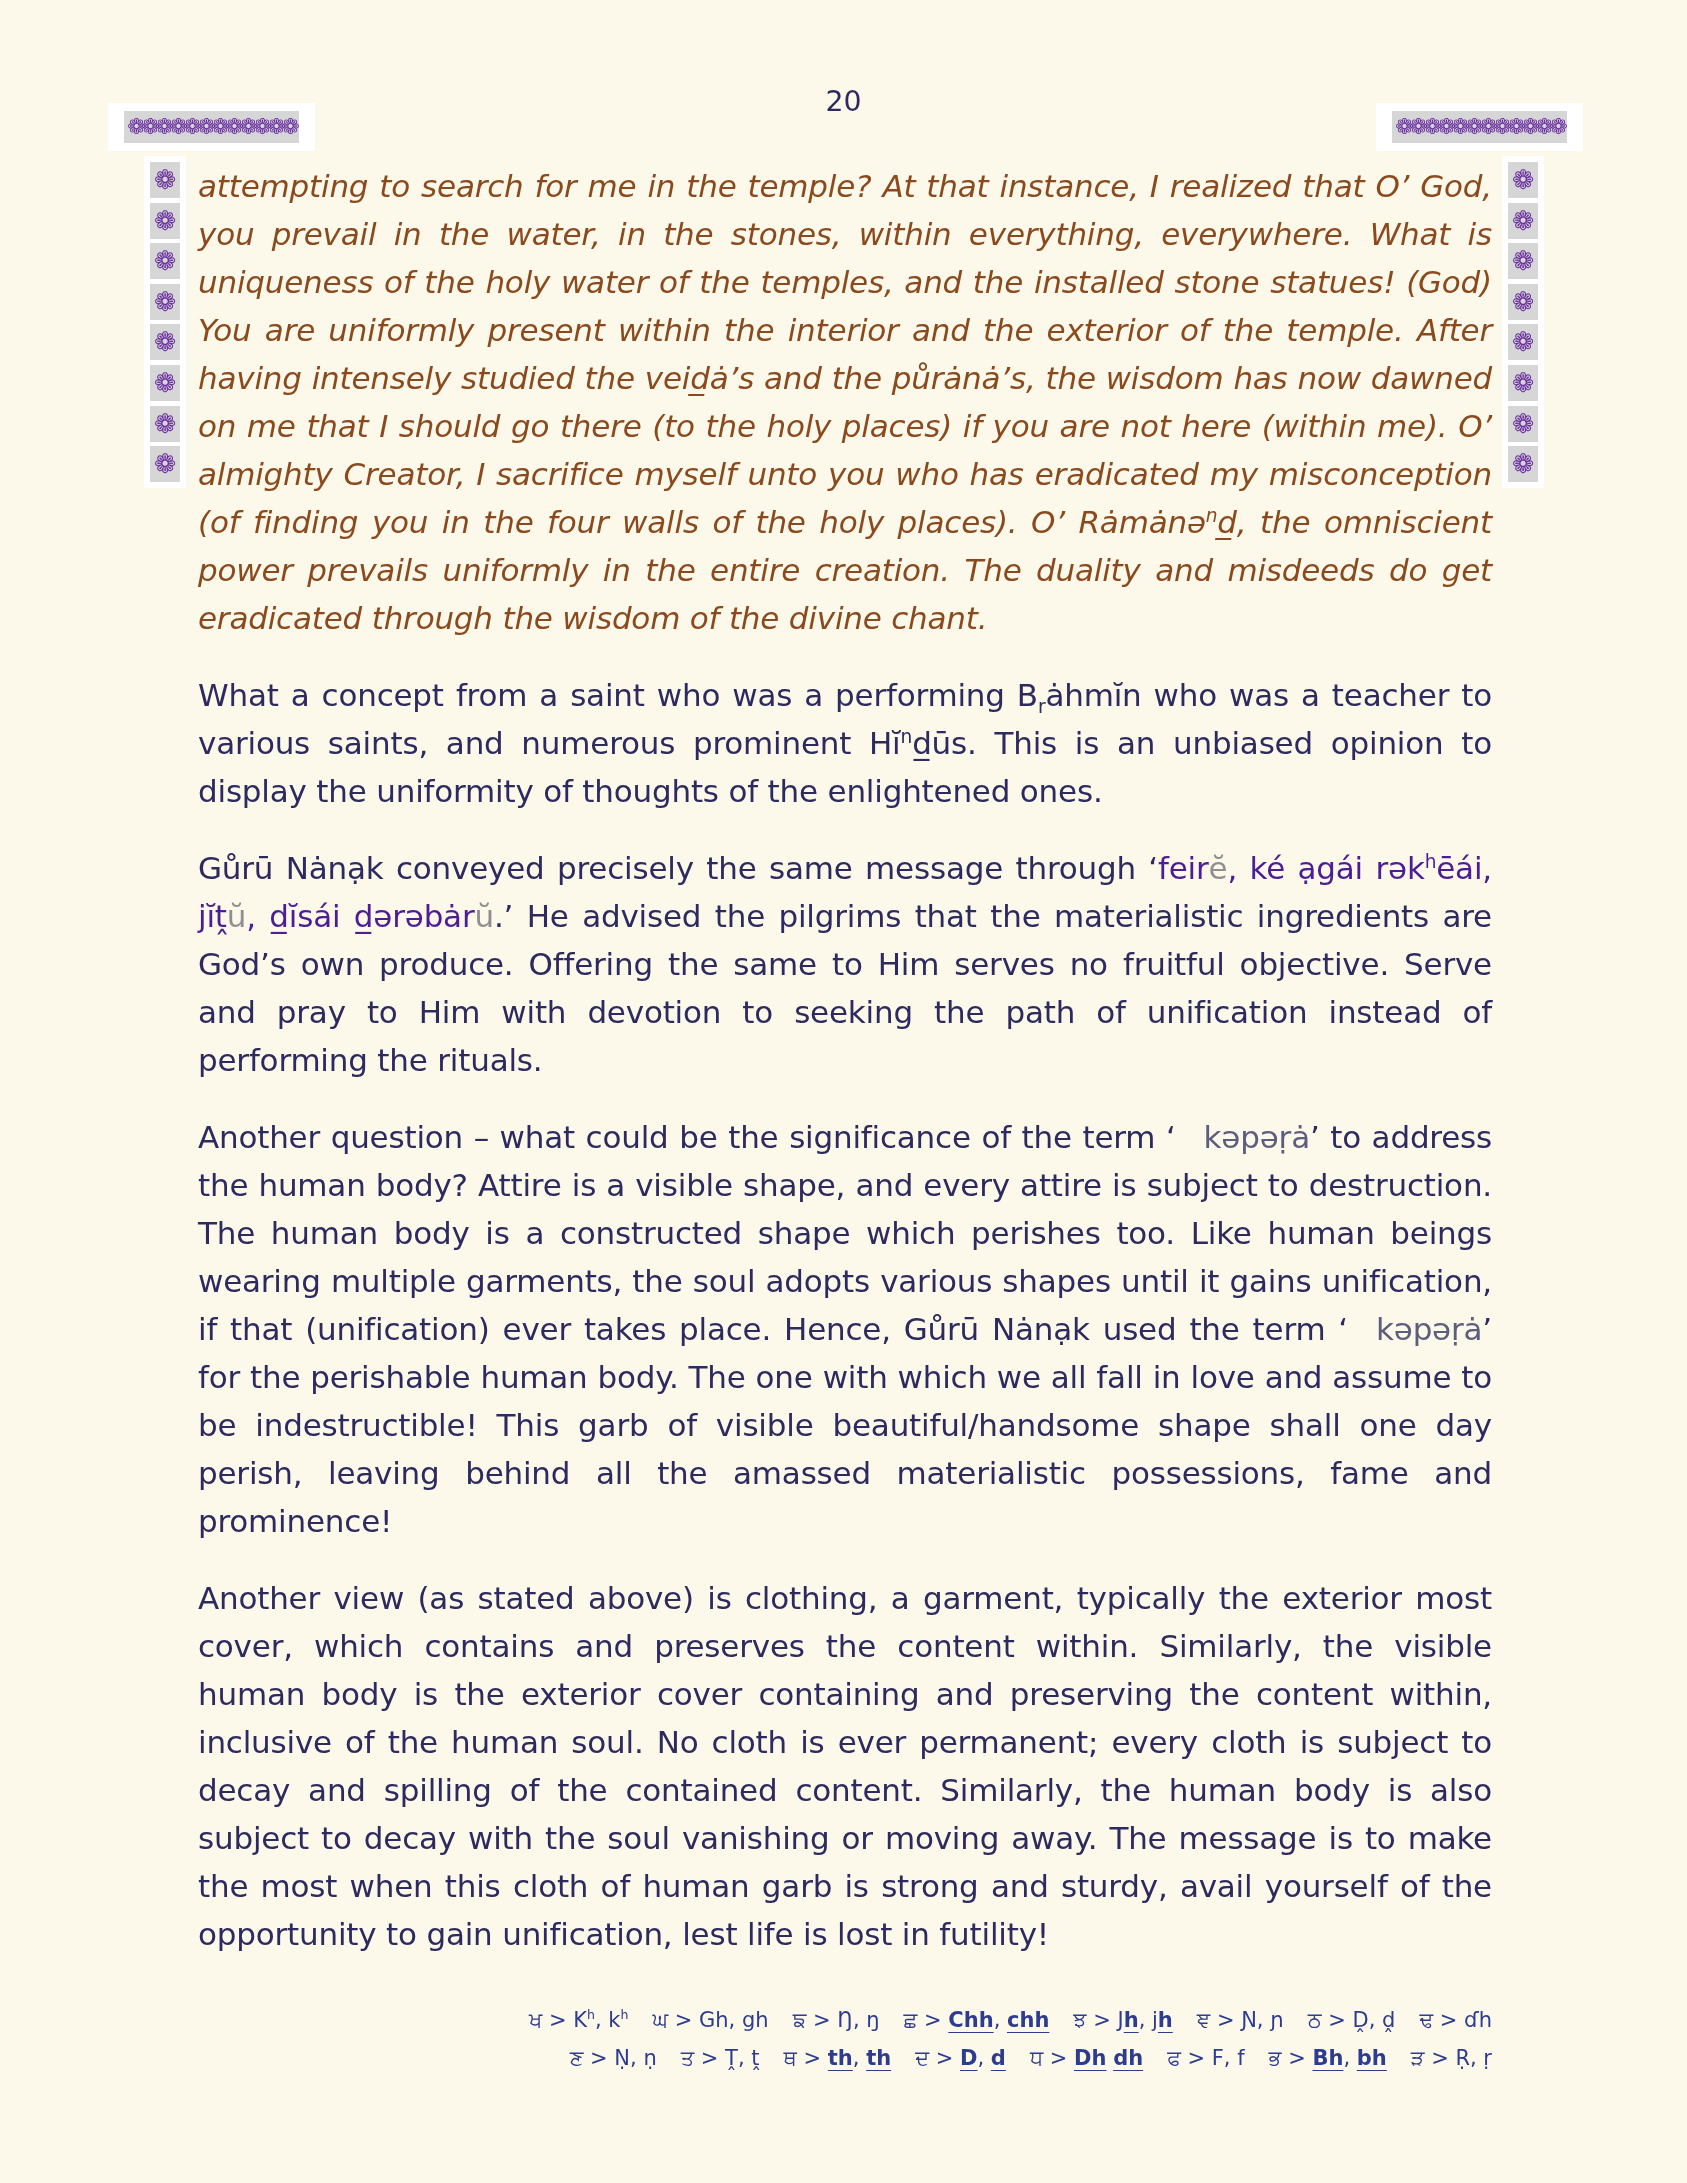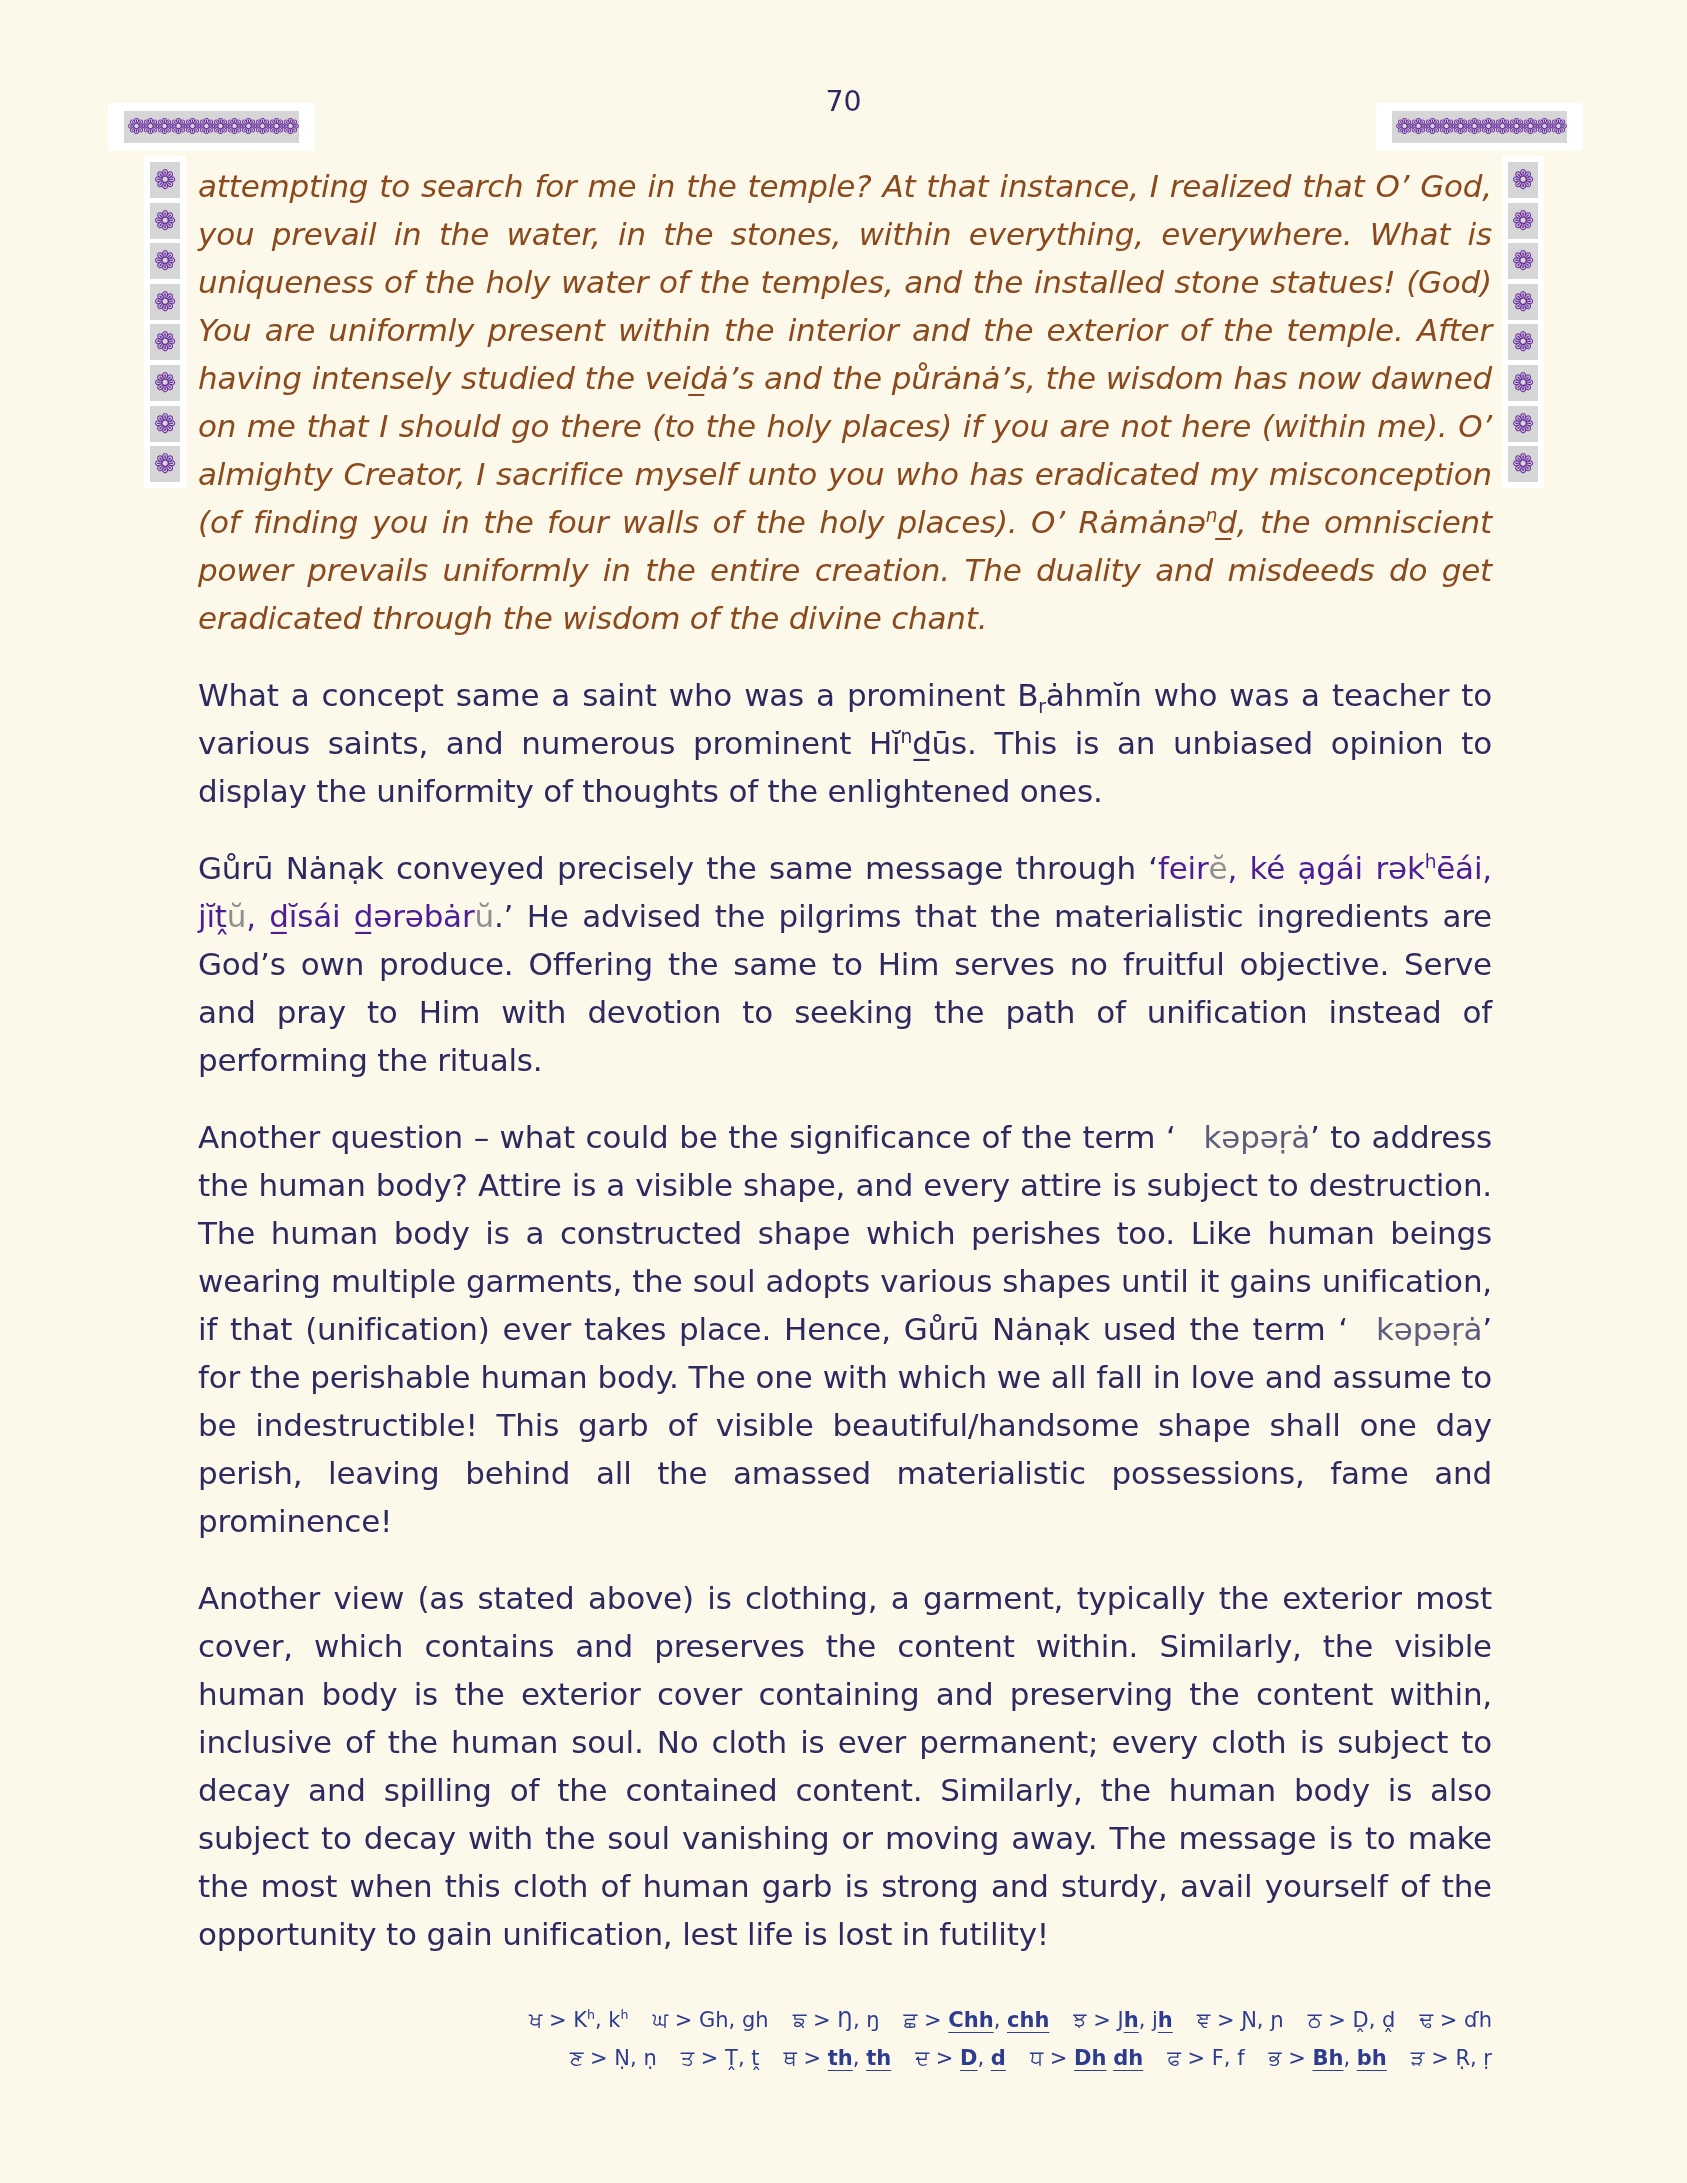"70" div.pagenum { text: 70 -> 20 }
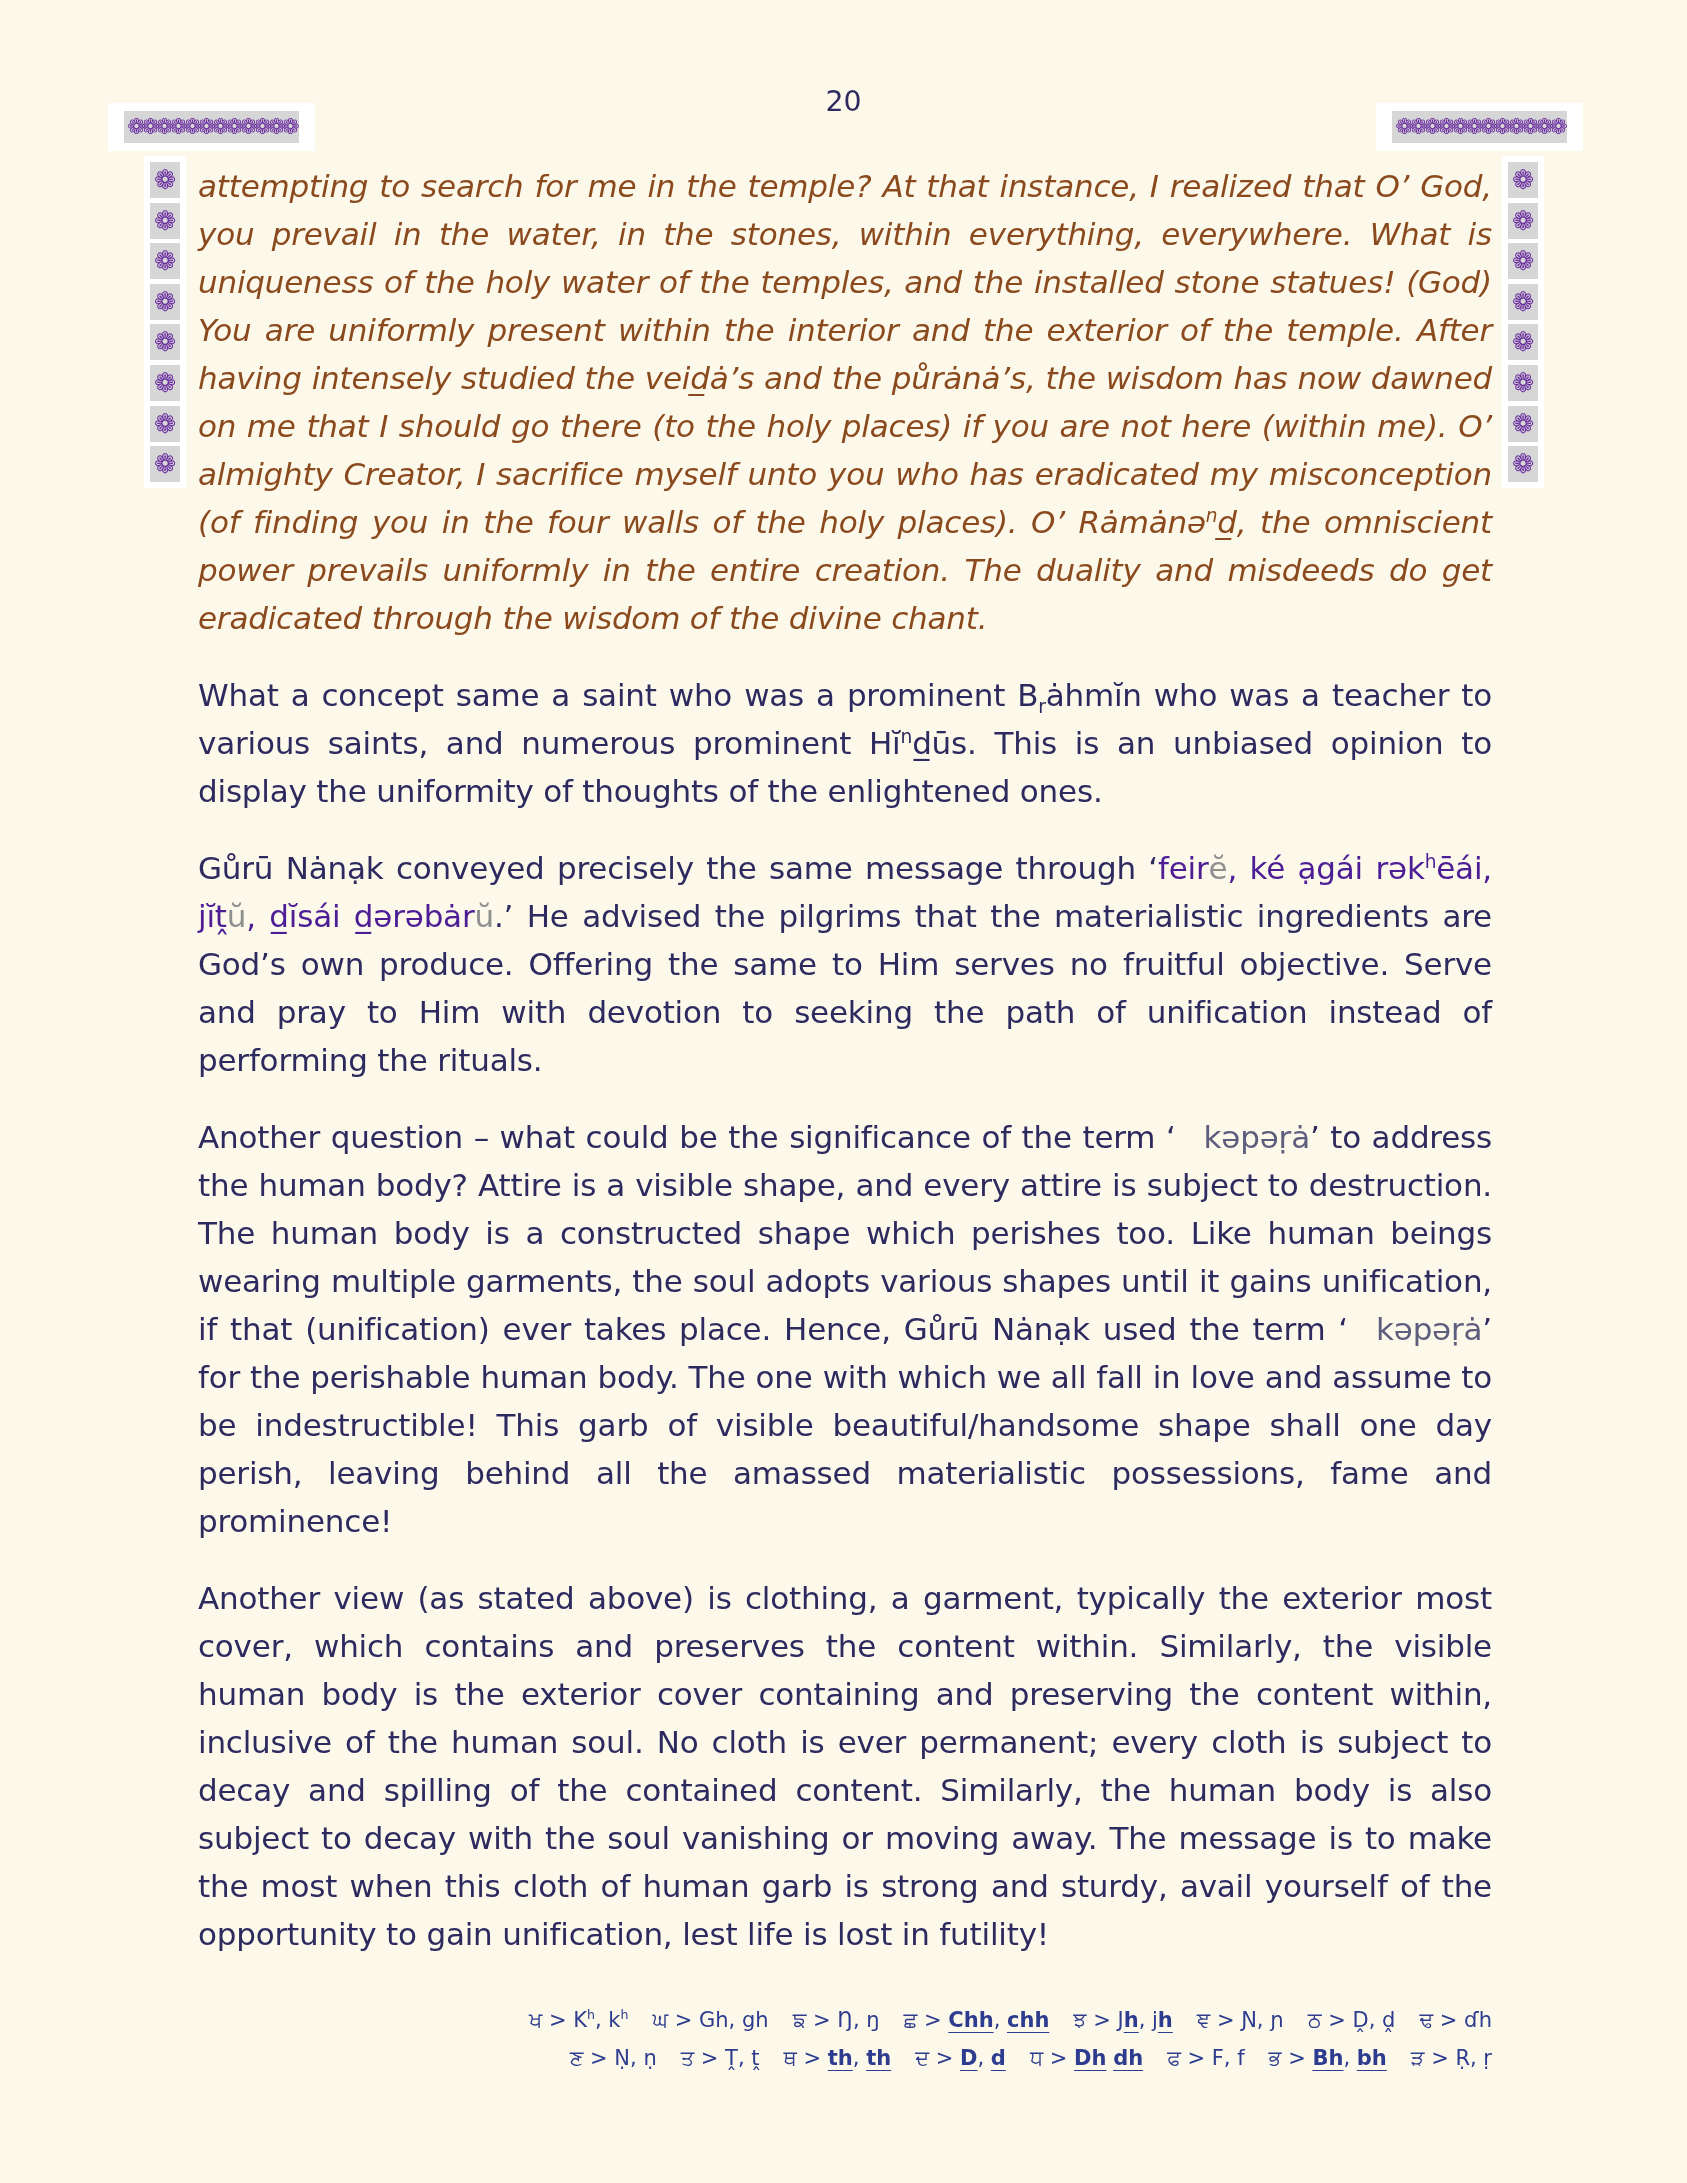"What a concept same a" span { text: same a saint who was a prominent -> from a saint who was a performing }
